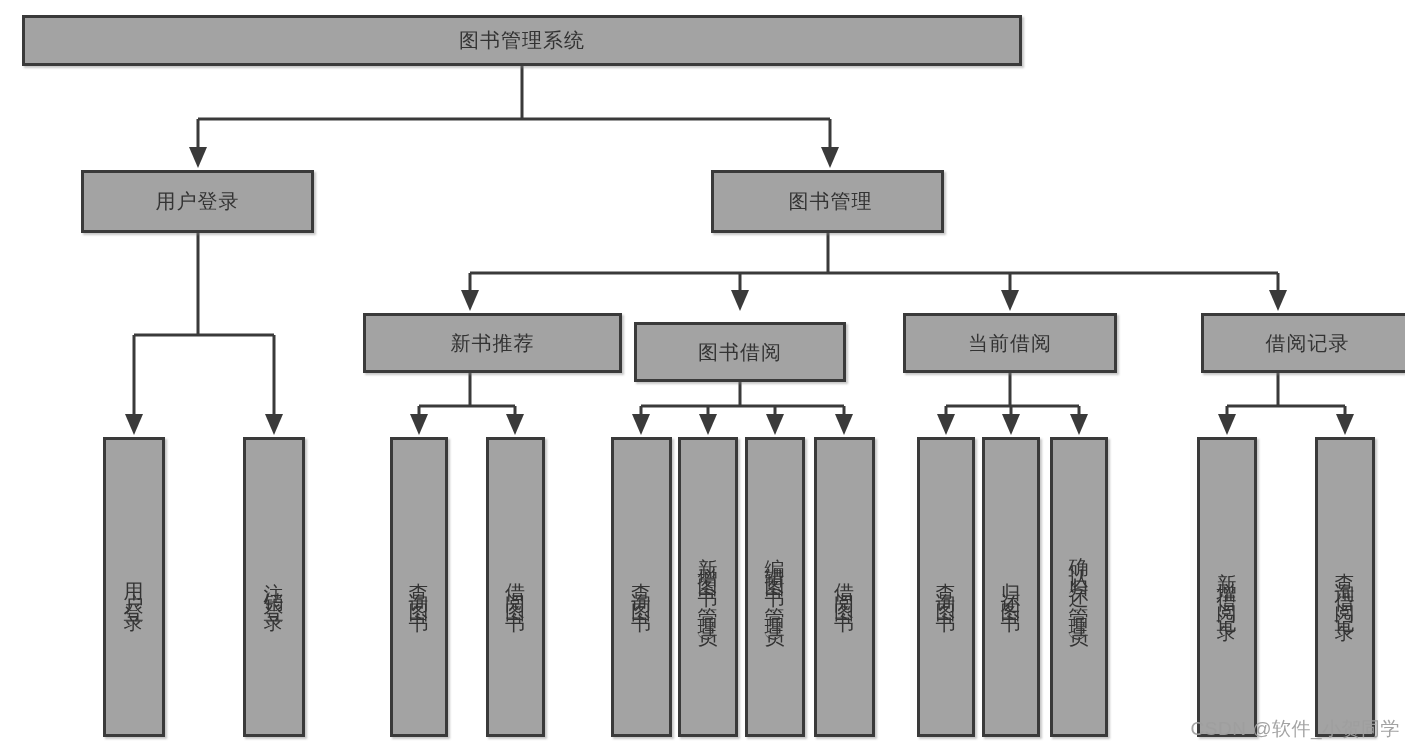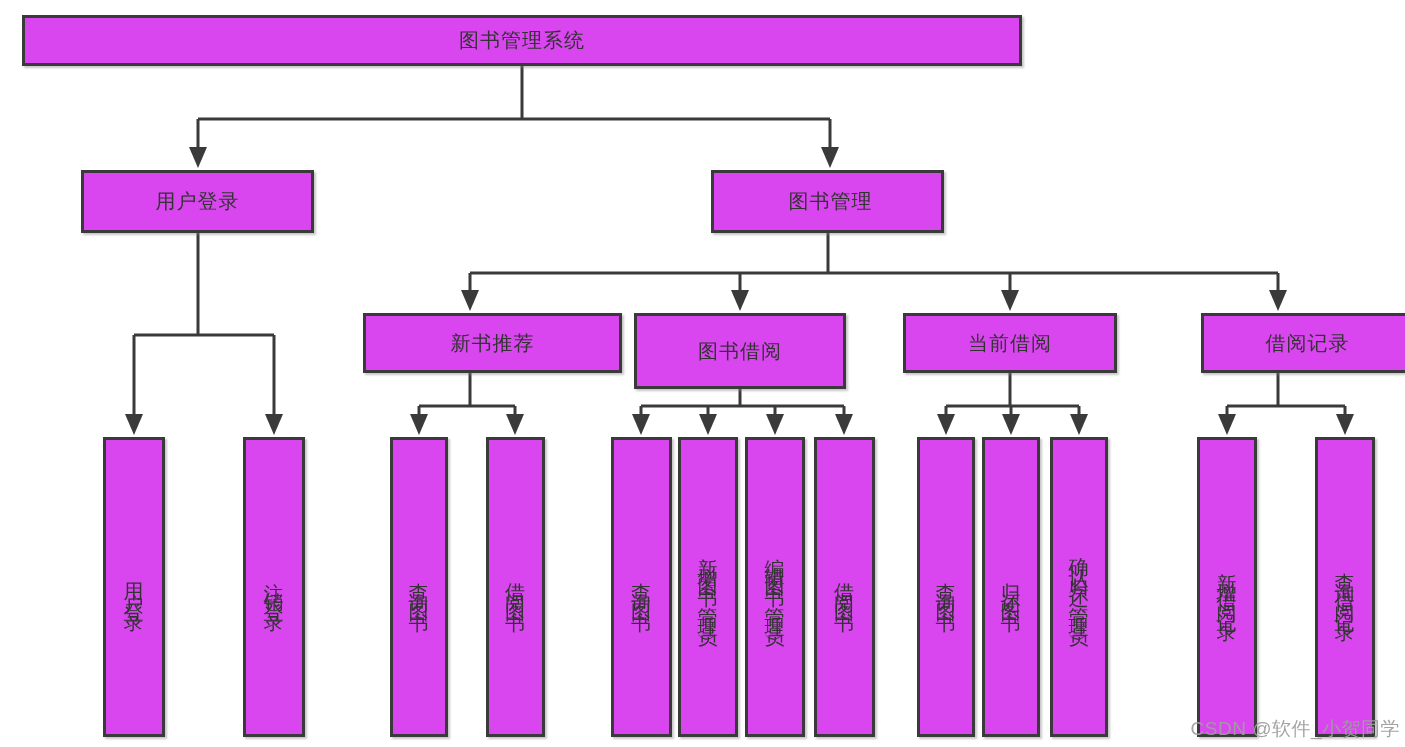"图书管理系统" .node { background: #d946ef -> #a3a3a3 }
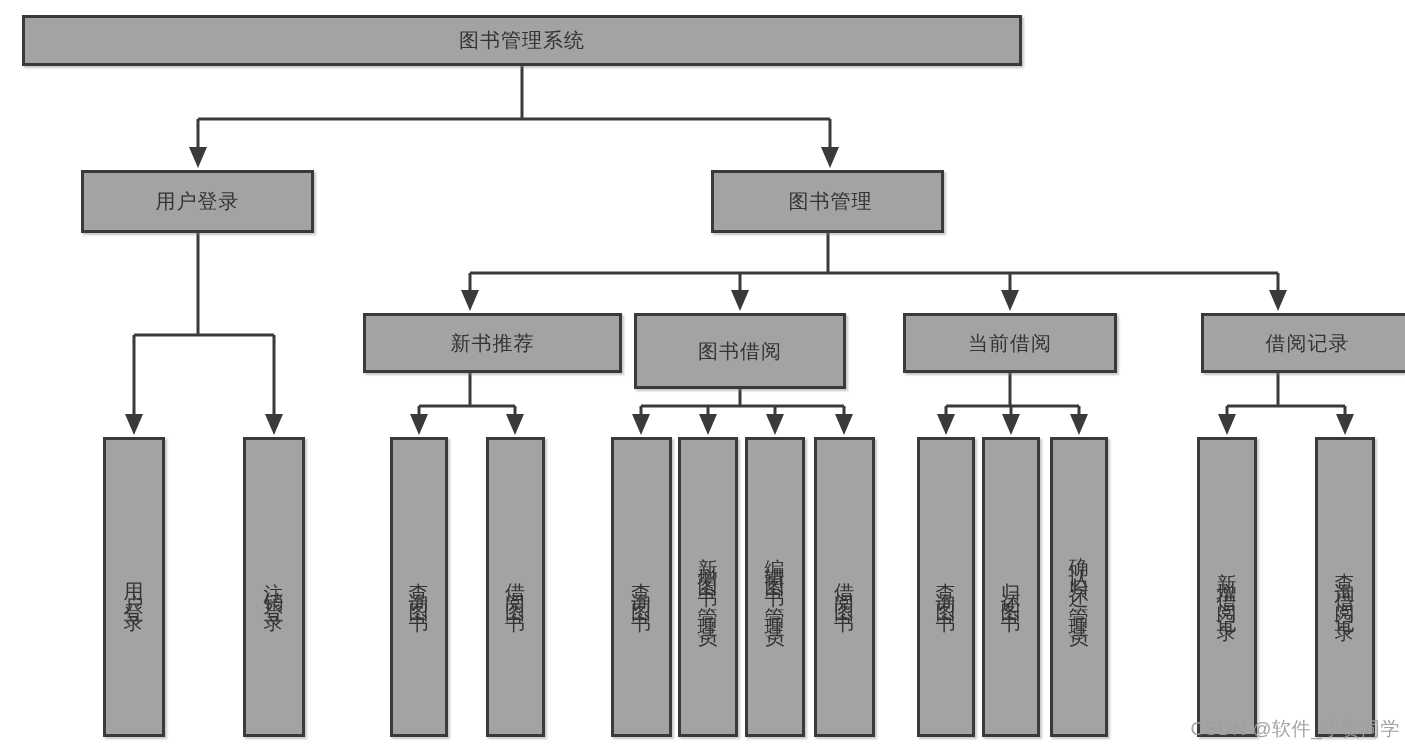"图书借阅" div.node { height: 76px -> 60px; top: 313px -> 322px }
